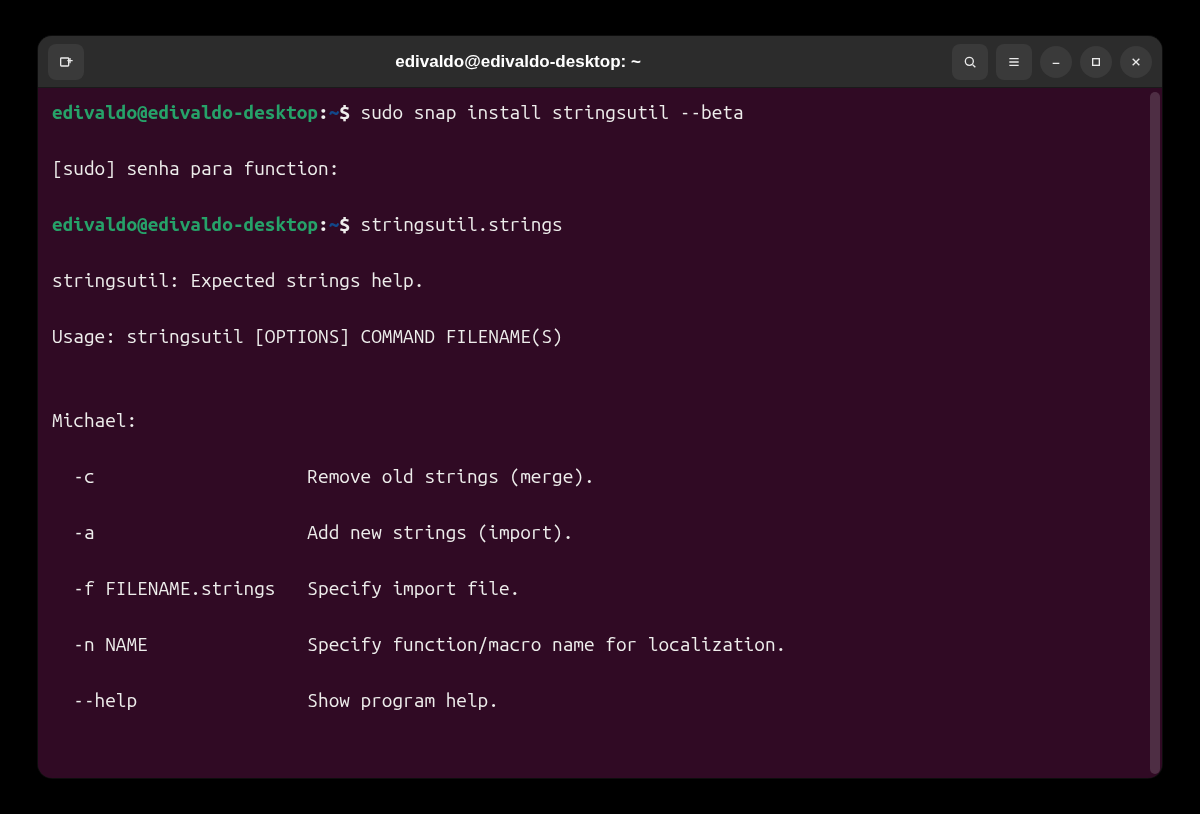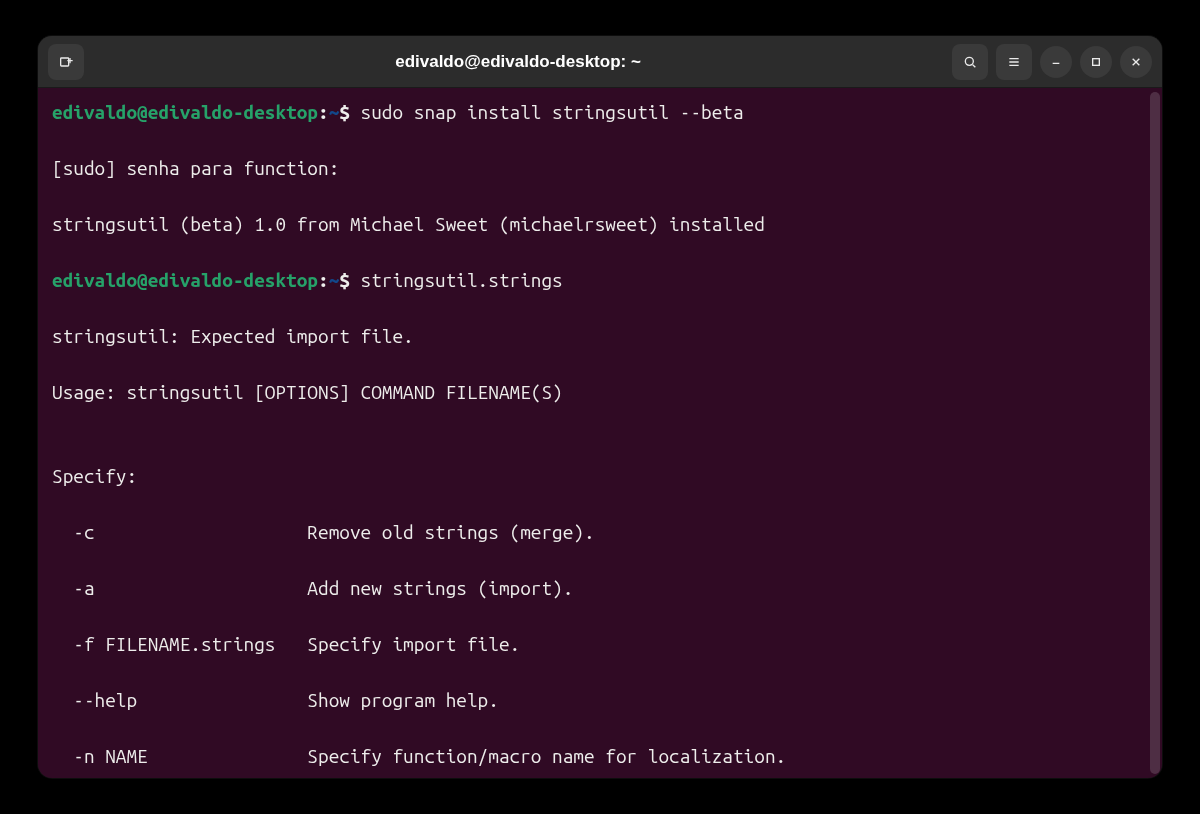"stringsutil (beta) 1.0 from Michael" span.line { html: <span>stringsutil (beta) 1.0 from Michael Sweet (michaelrsweet) installed</span> -> none }
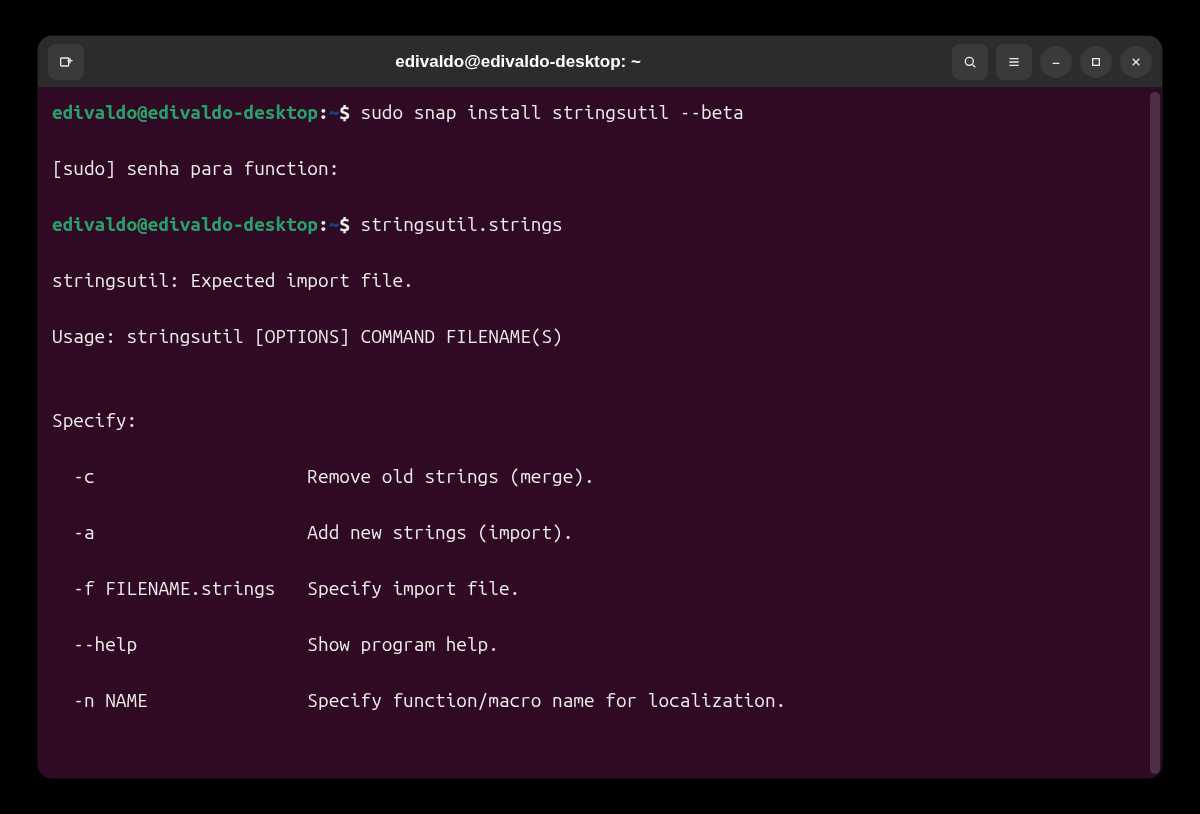"stringsutil: Expected import file." span.line { text: import file -> strings help }
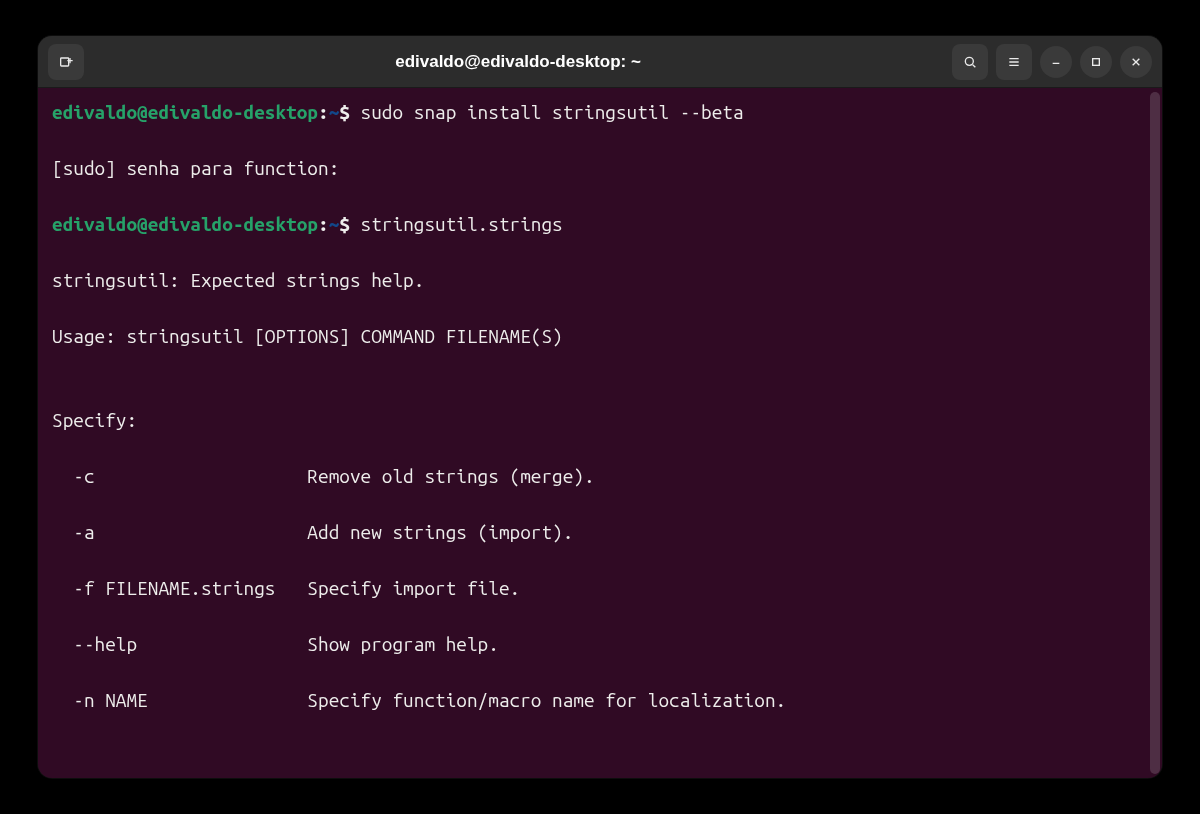"Specify:" span.line { text: Specify -> Michael }
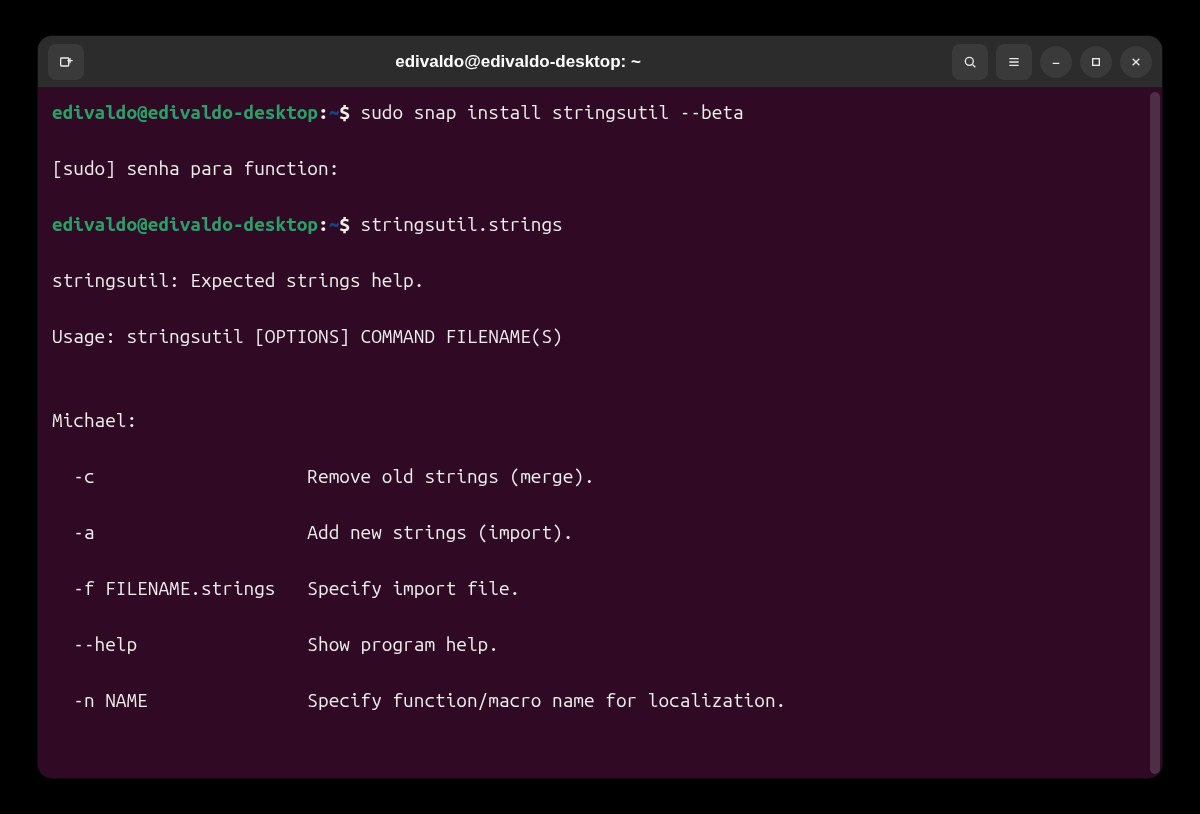"--help Show program help." span.line { order: before "-n NAME Specify function/macro name" -> after "-n NAME Specify function/macro name" }
